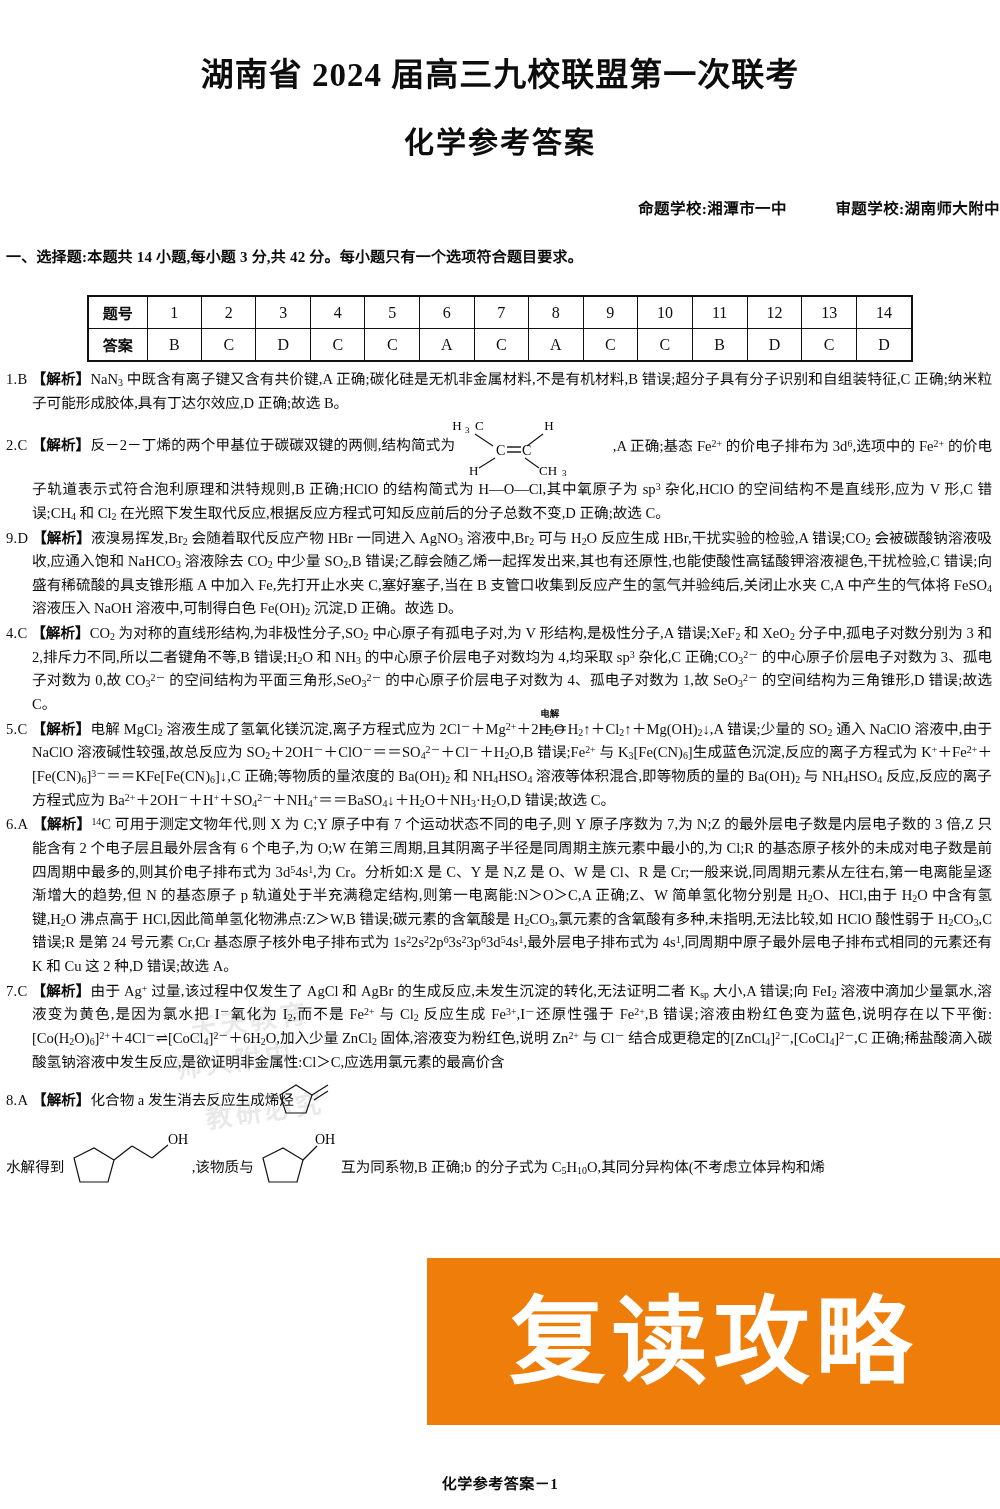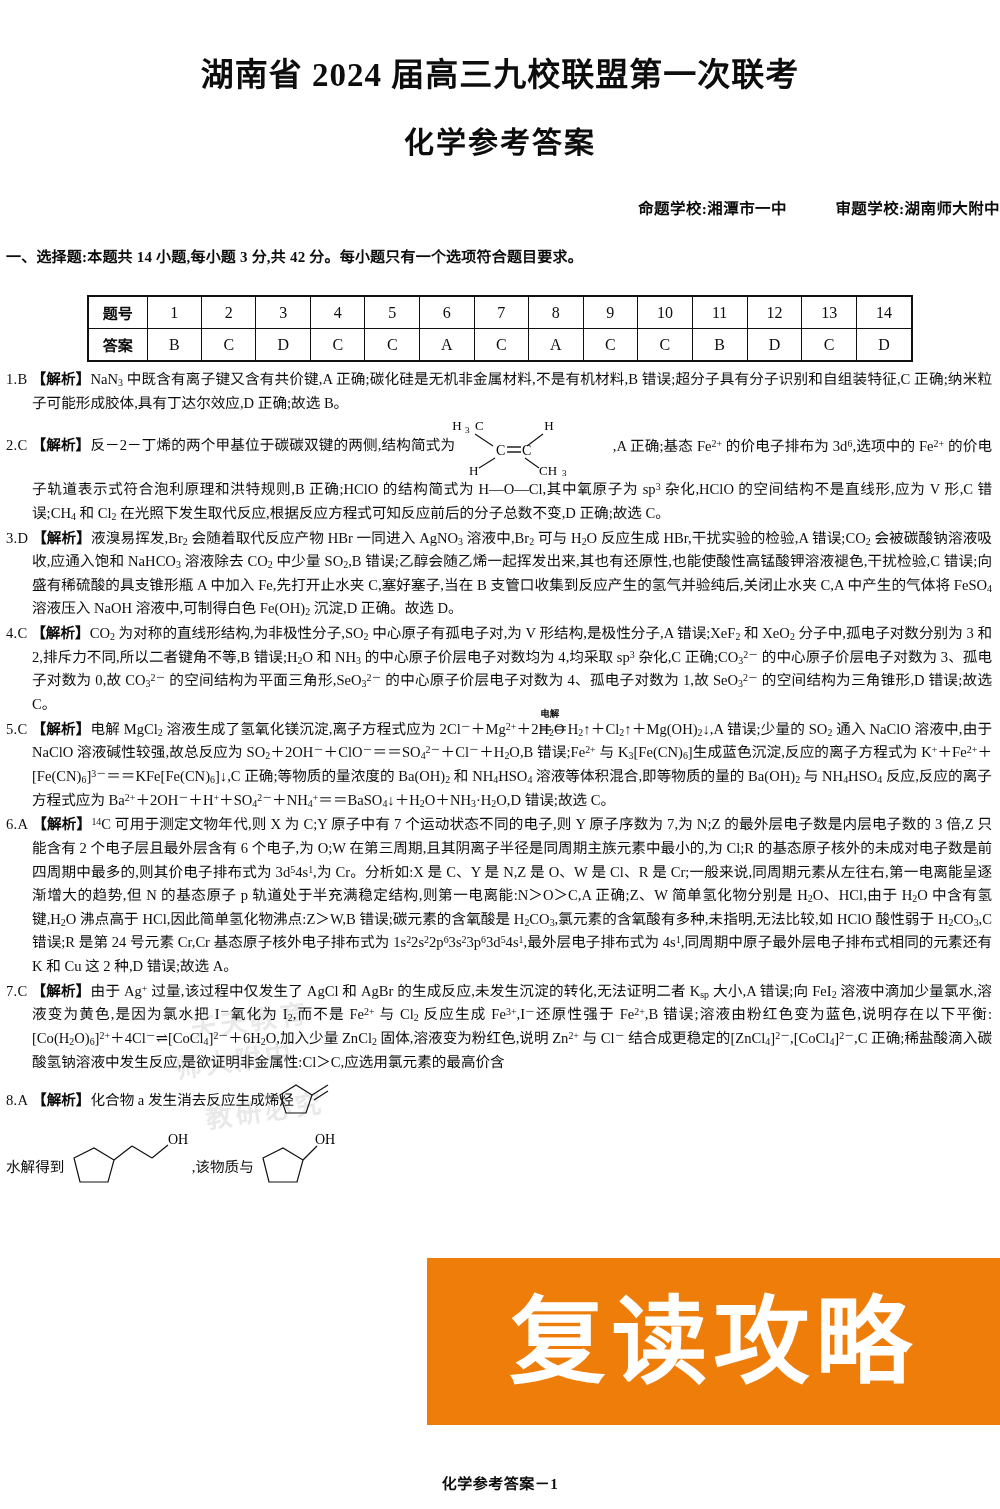"3.D" span.qno { text: 3.D -> 9.D }
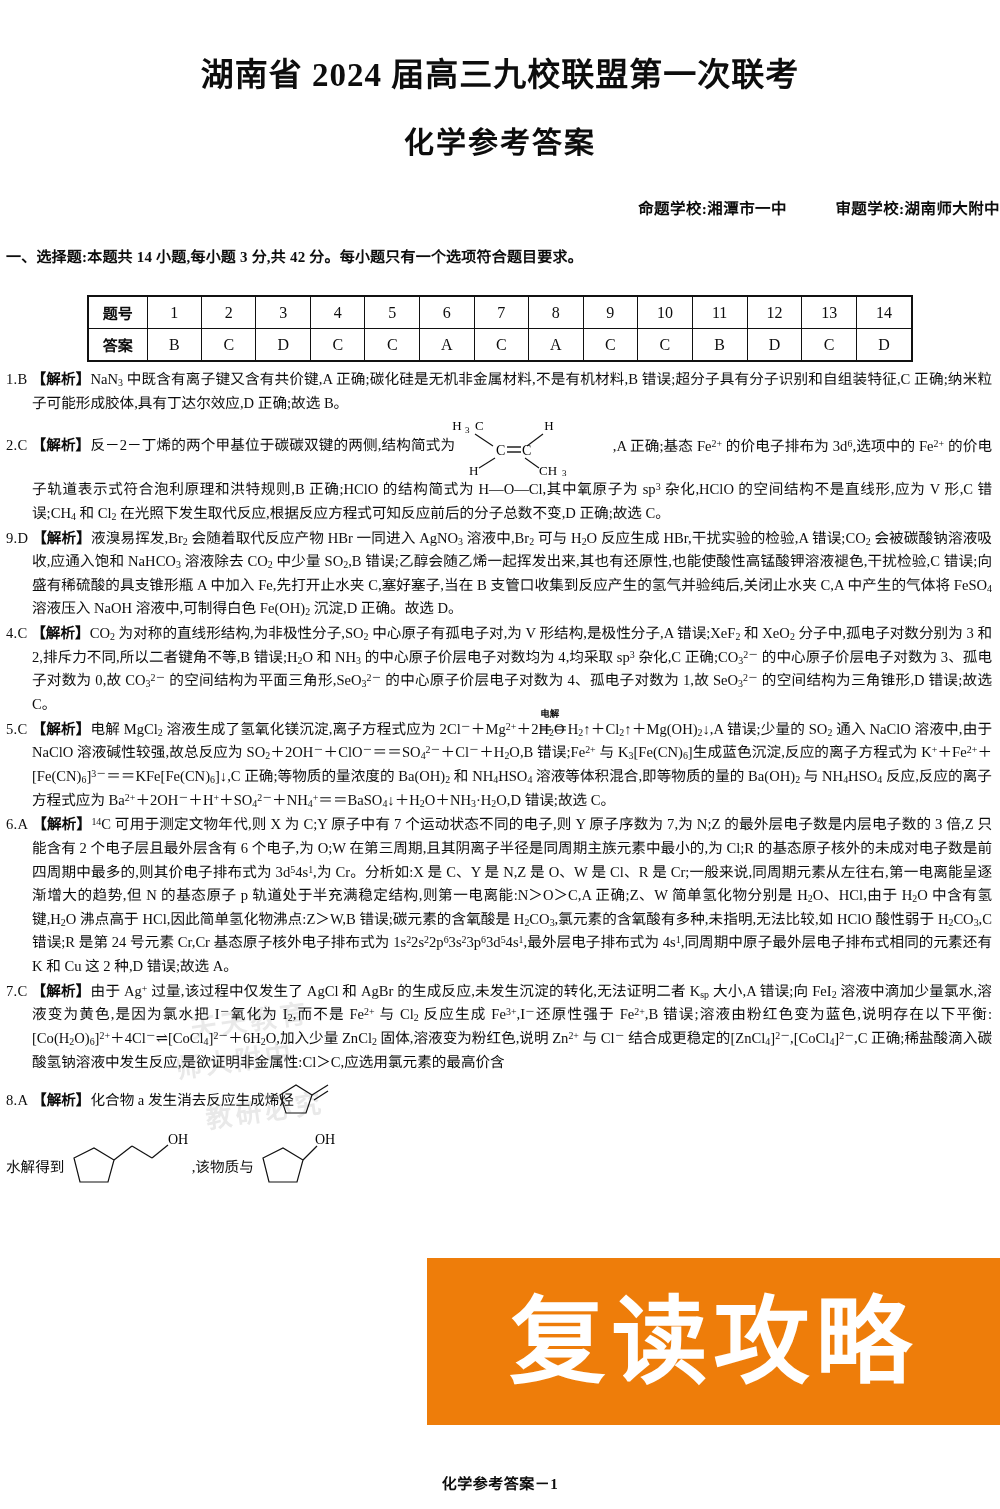"互为同系物,B 正确;b 的分子式为" span { html: none -> <span>互为同系物,B 正确;b 的分子式为 C<sub>5</sub>H<sub>10</sub>O,其同分异构体(不考虑立体异构和烯</span> }
